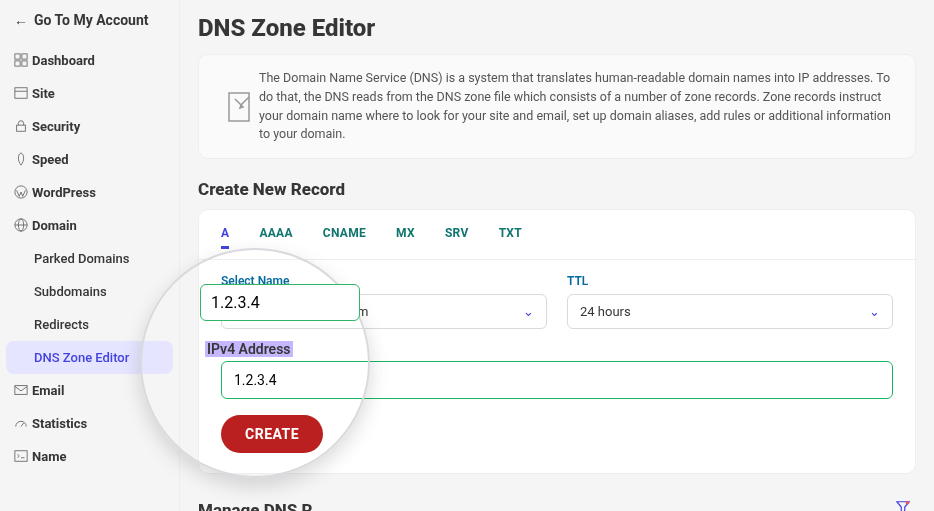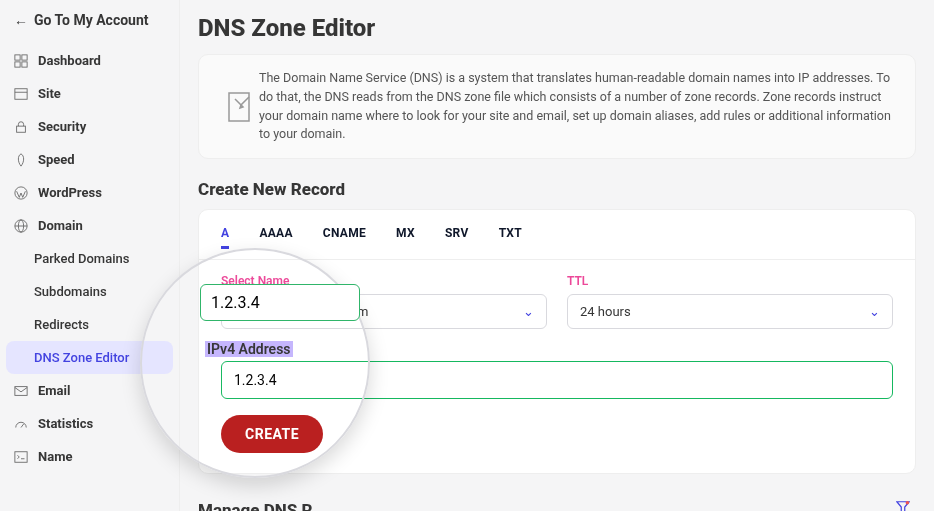"Dashboard" .nav-item { align-items: center -> flex-start; gap: 10px -> 4px }
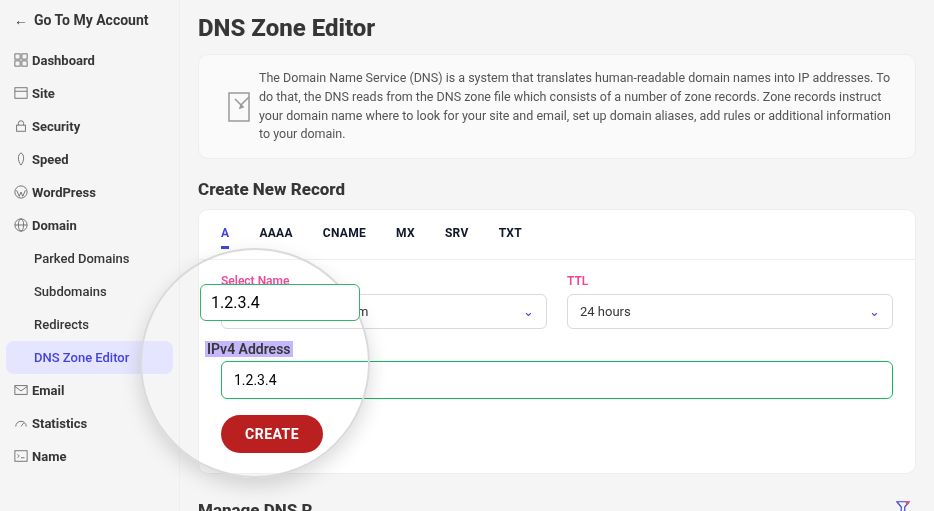"AAAA" .tab { color: #0f172a -> #0f766e }
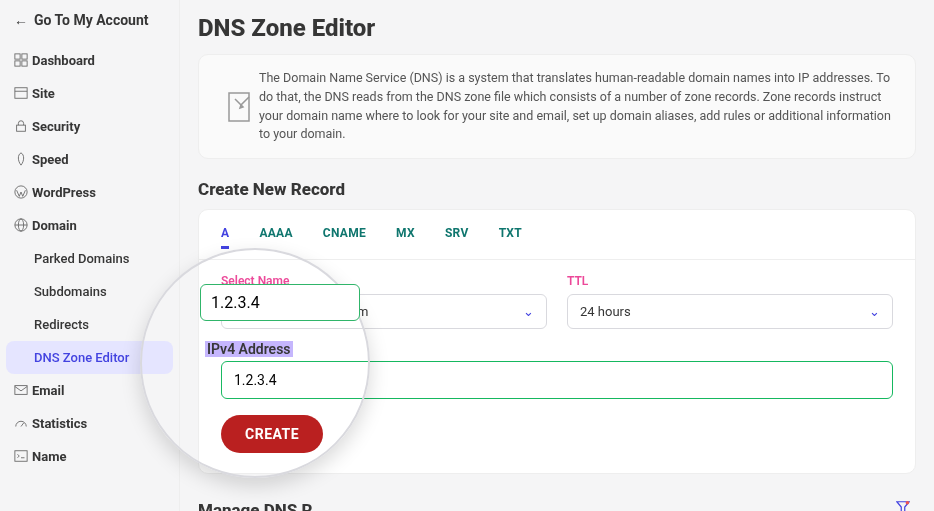"Select Name" .lbl { color: #ec4899 -> #0369a1 }
